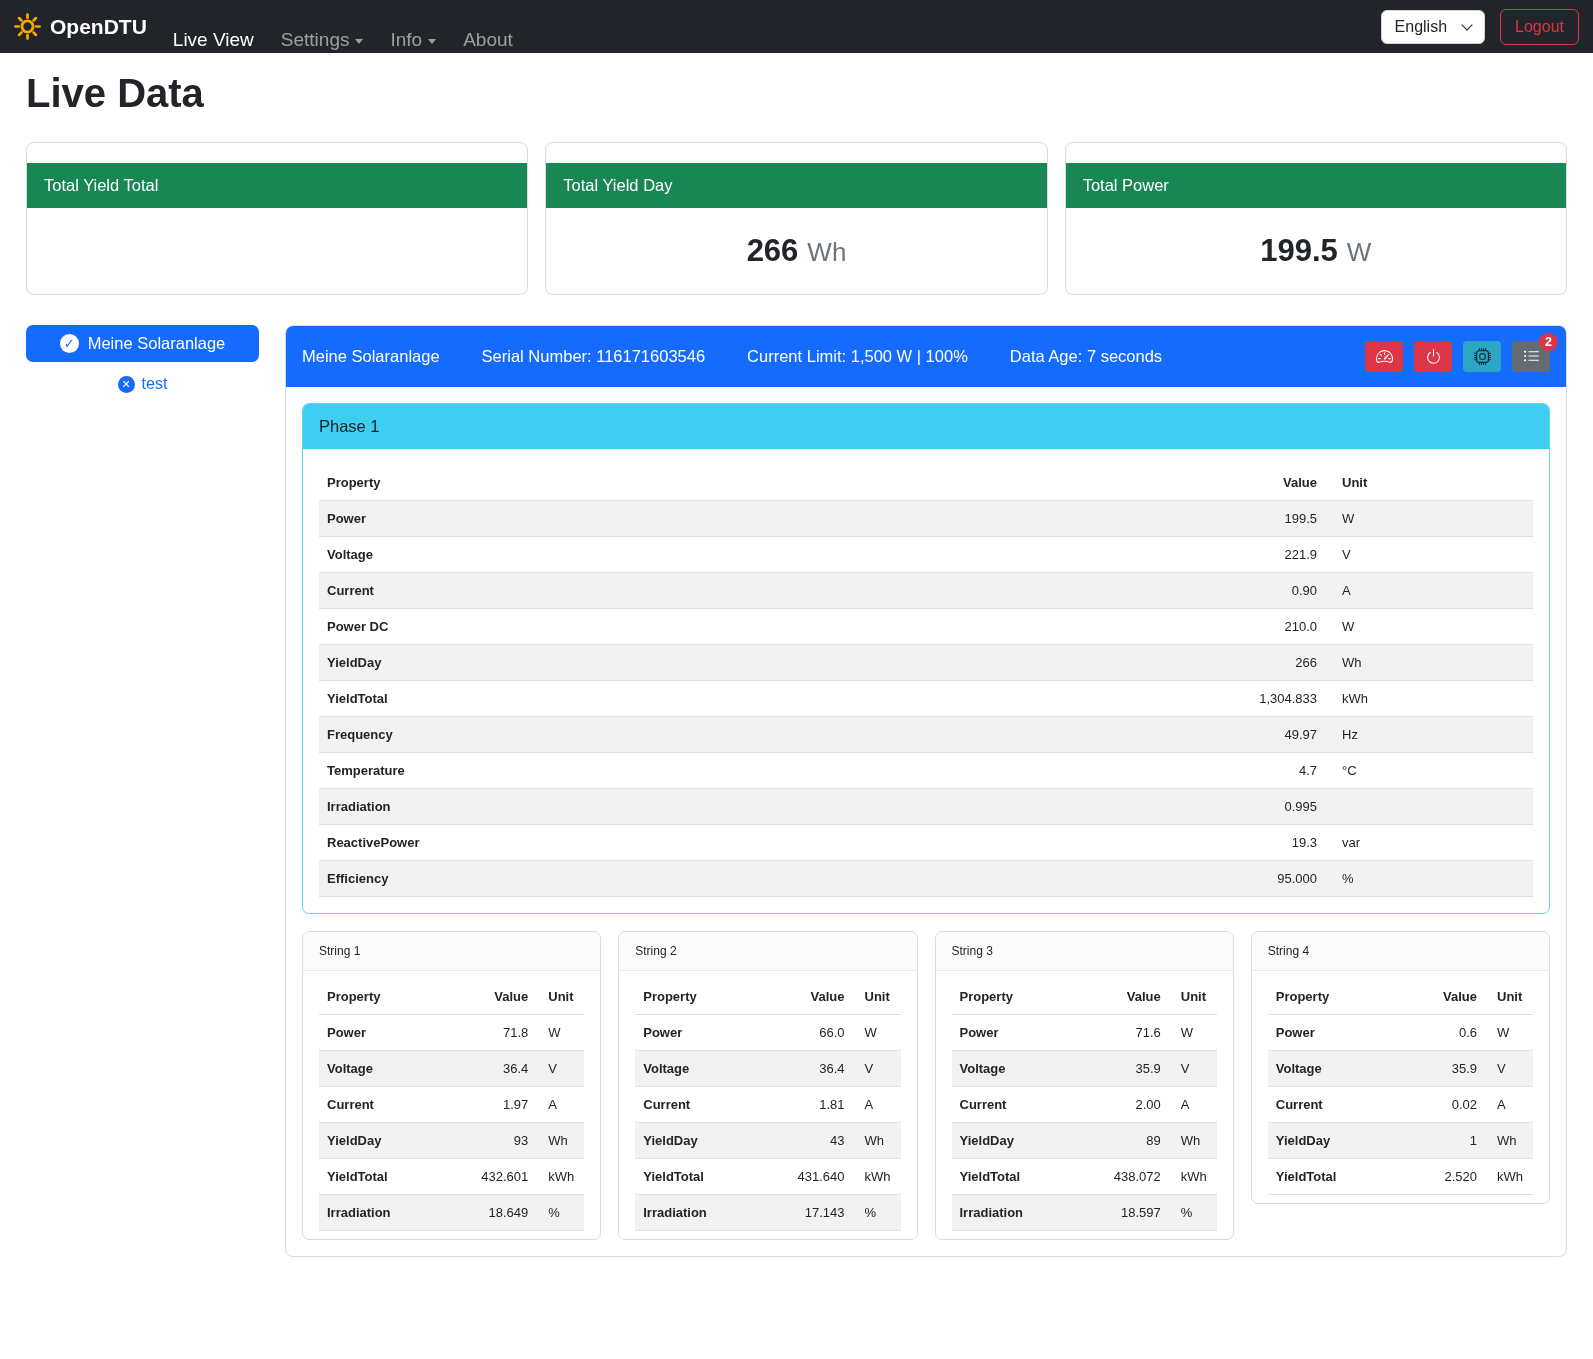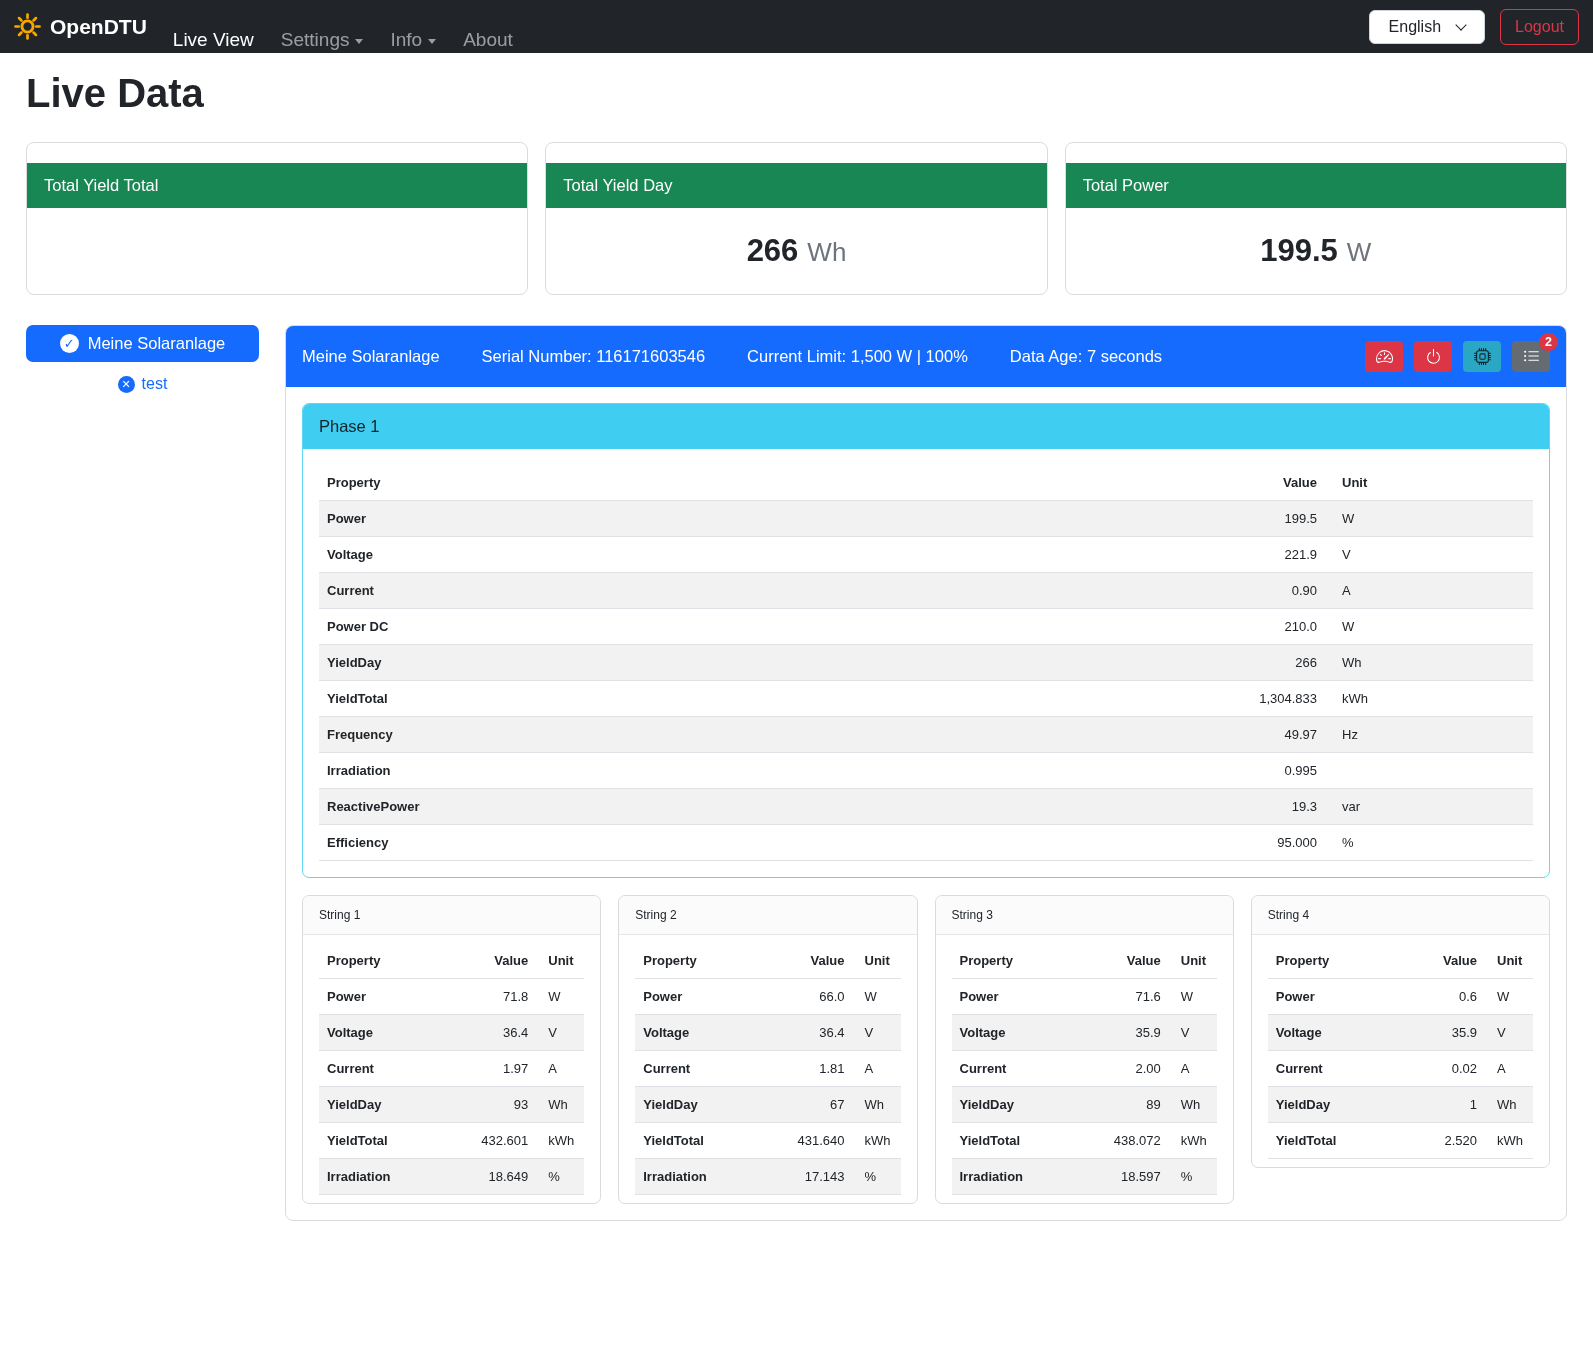"English" .lang-select { padding: 7px 19px -> 7px 13px }
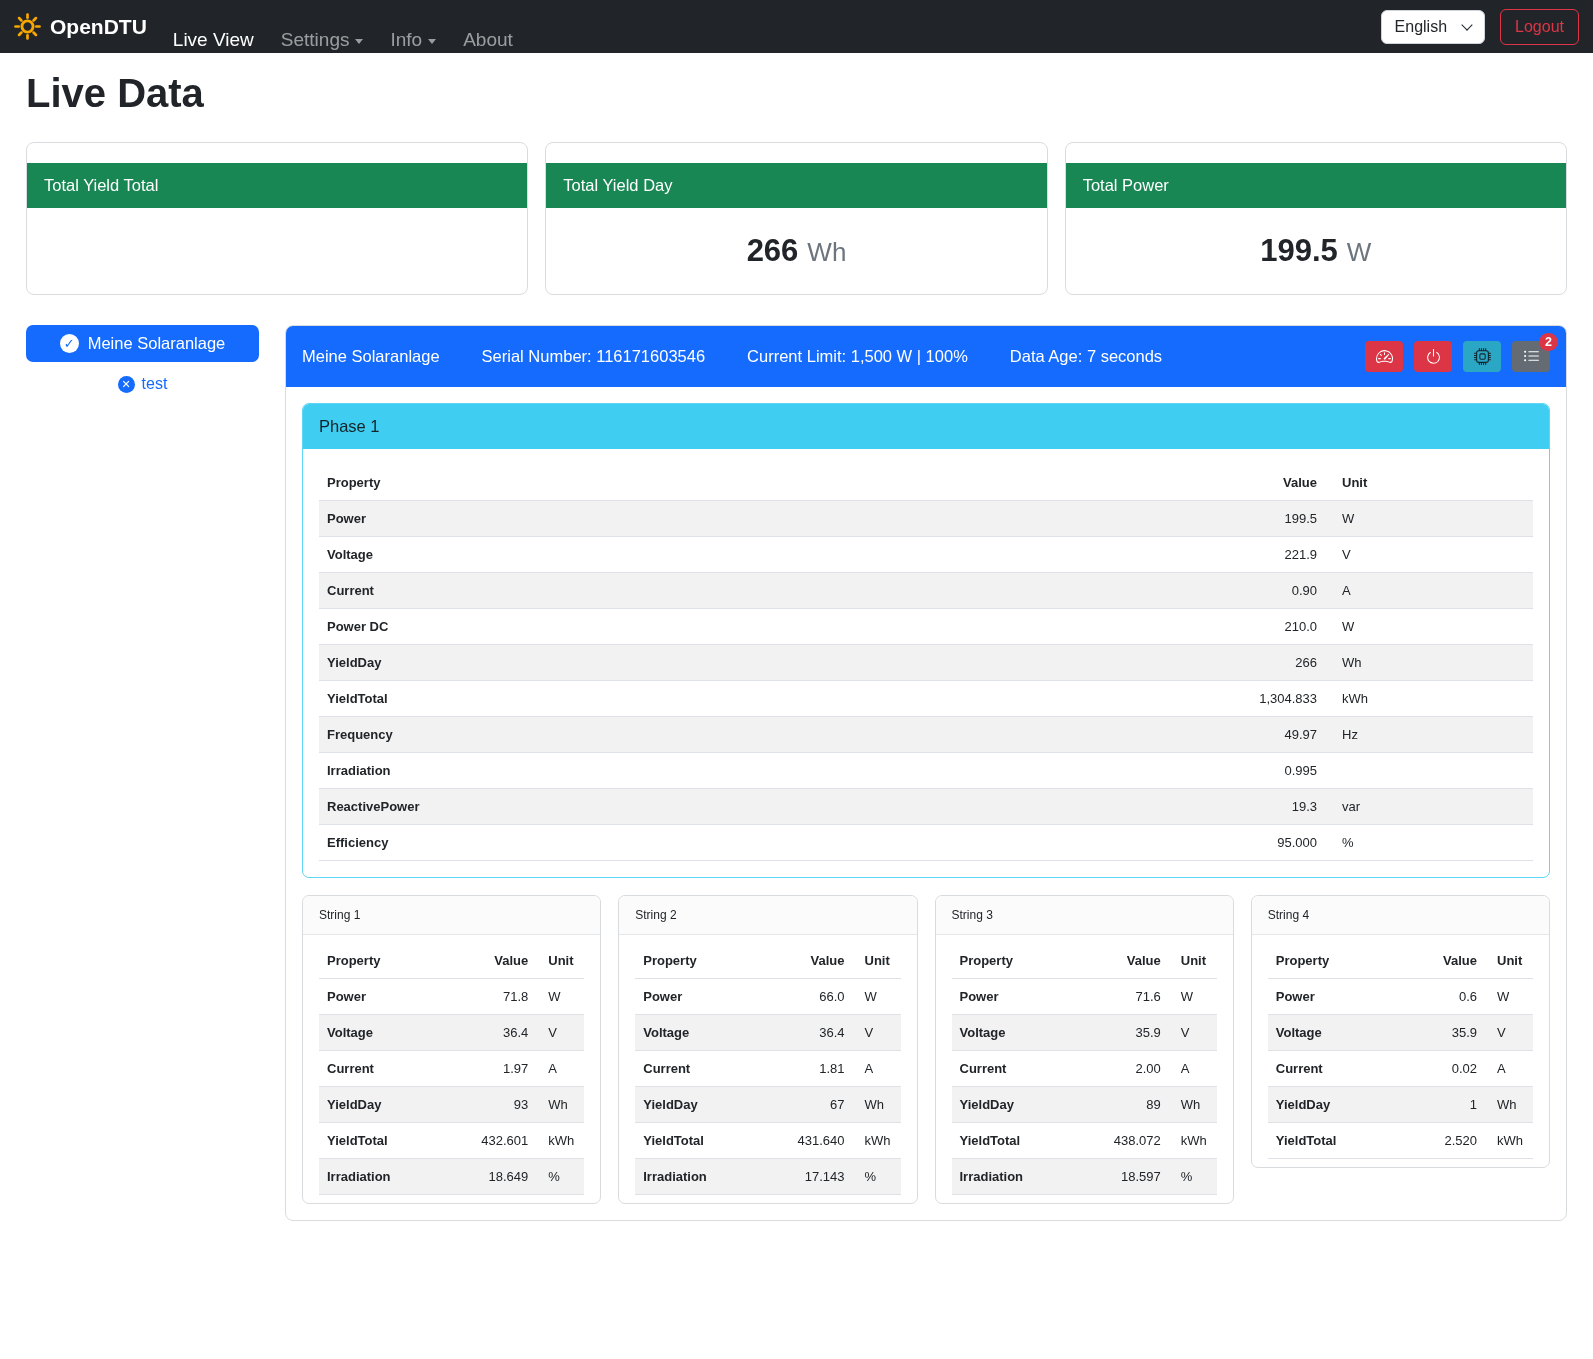"Temperature" tr { html: none -> <tr> <th>Temperature</th> <td>4.7</td> <td>°C</td> </tr> }
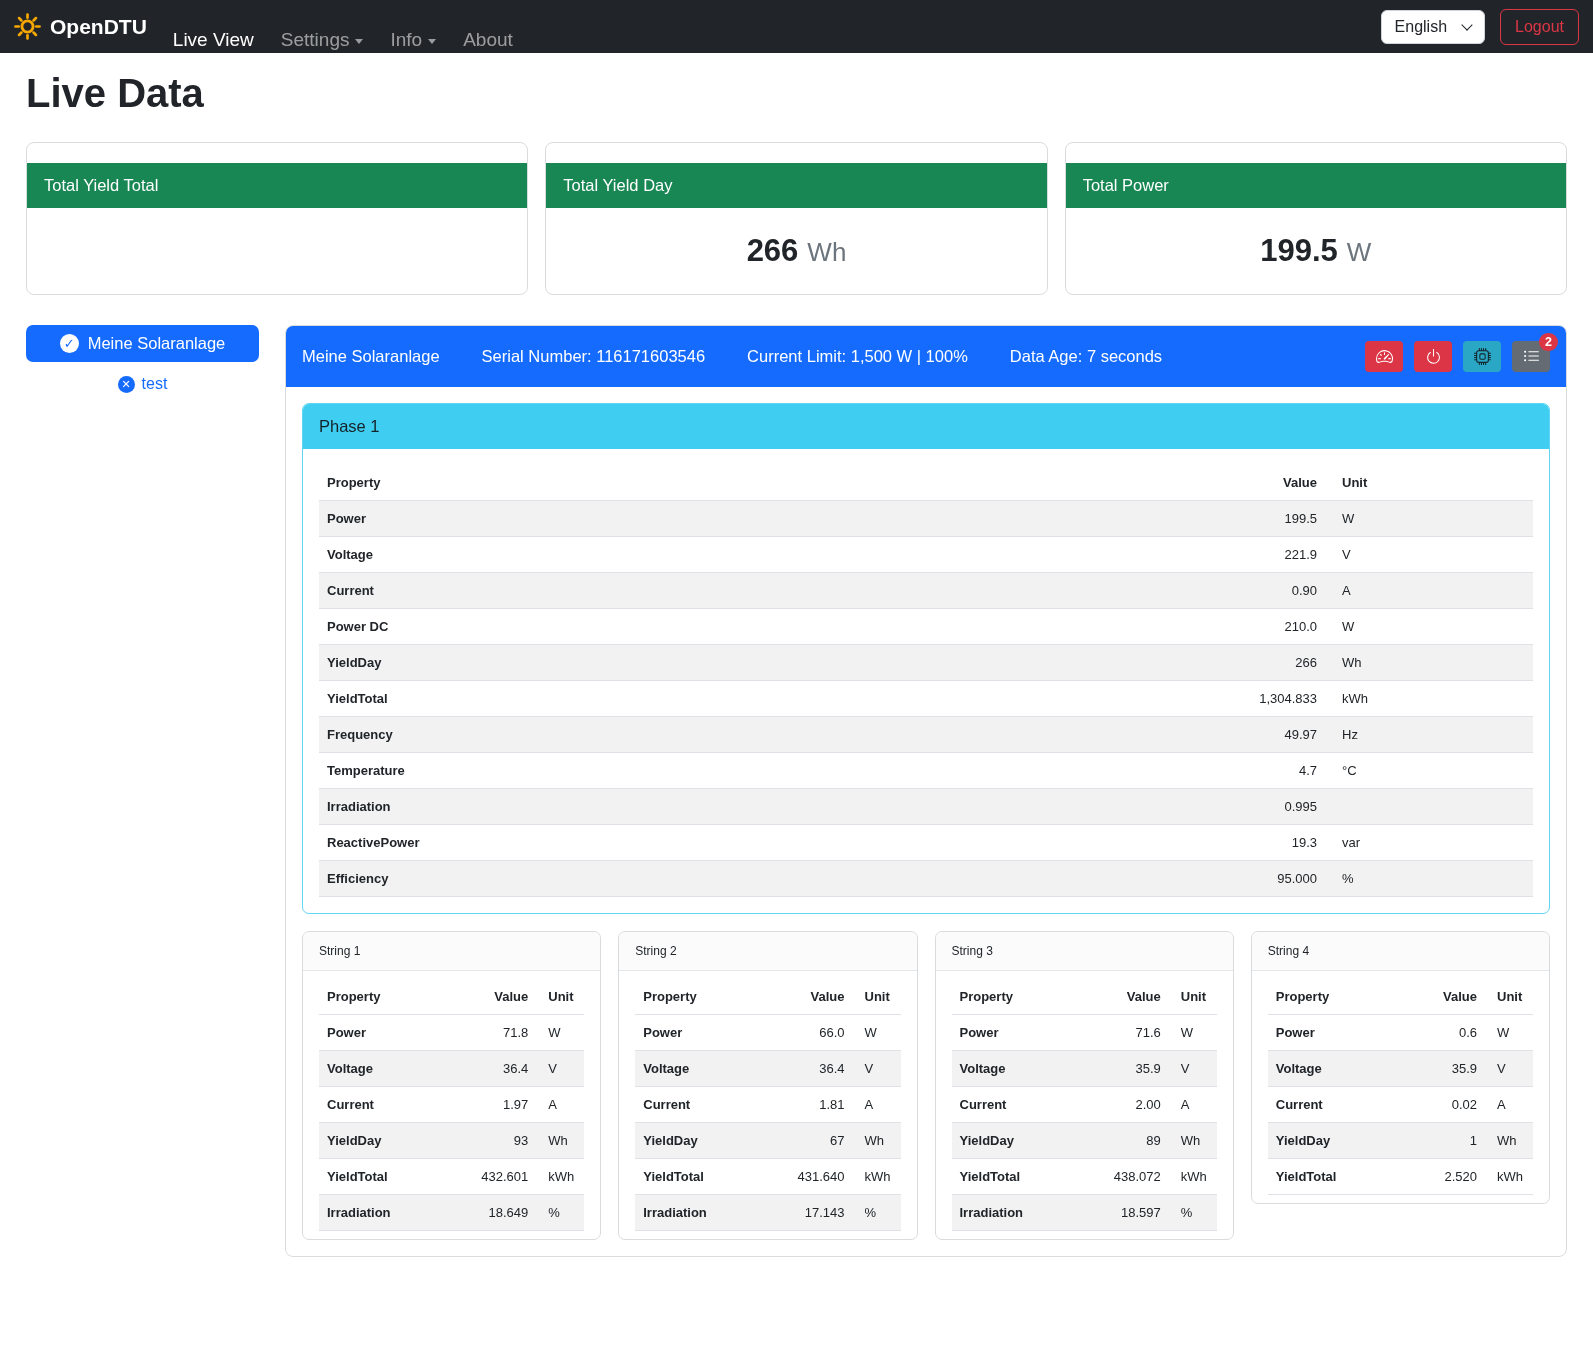"67" td.col-val { text: 67 -> 43 }
